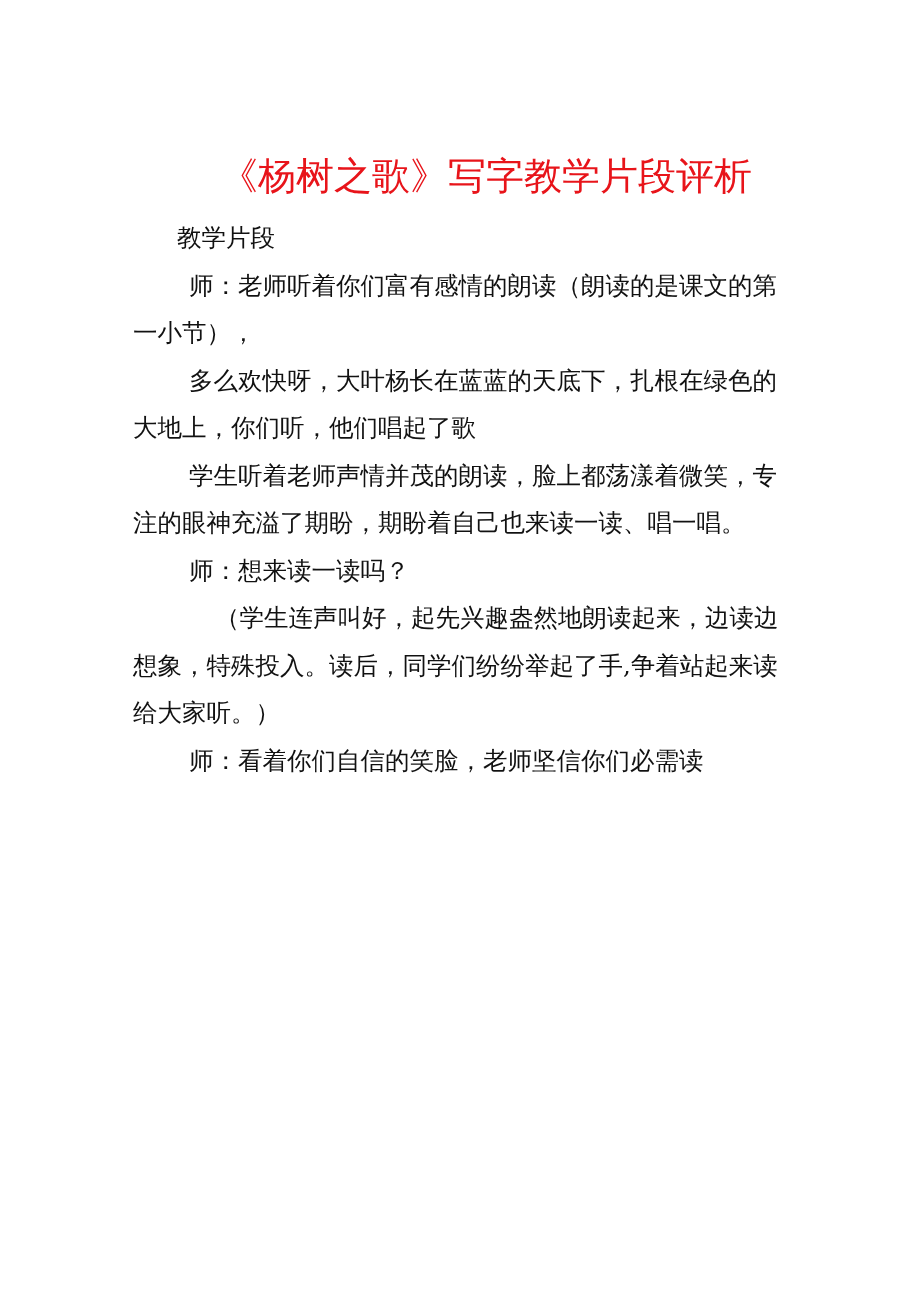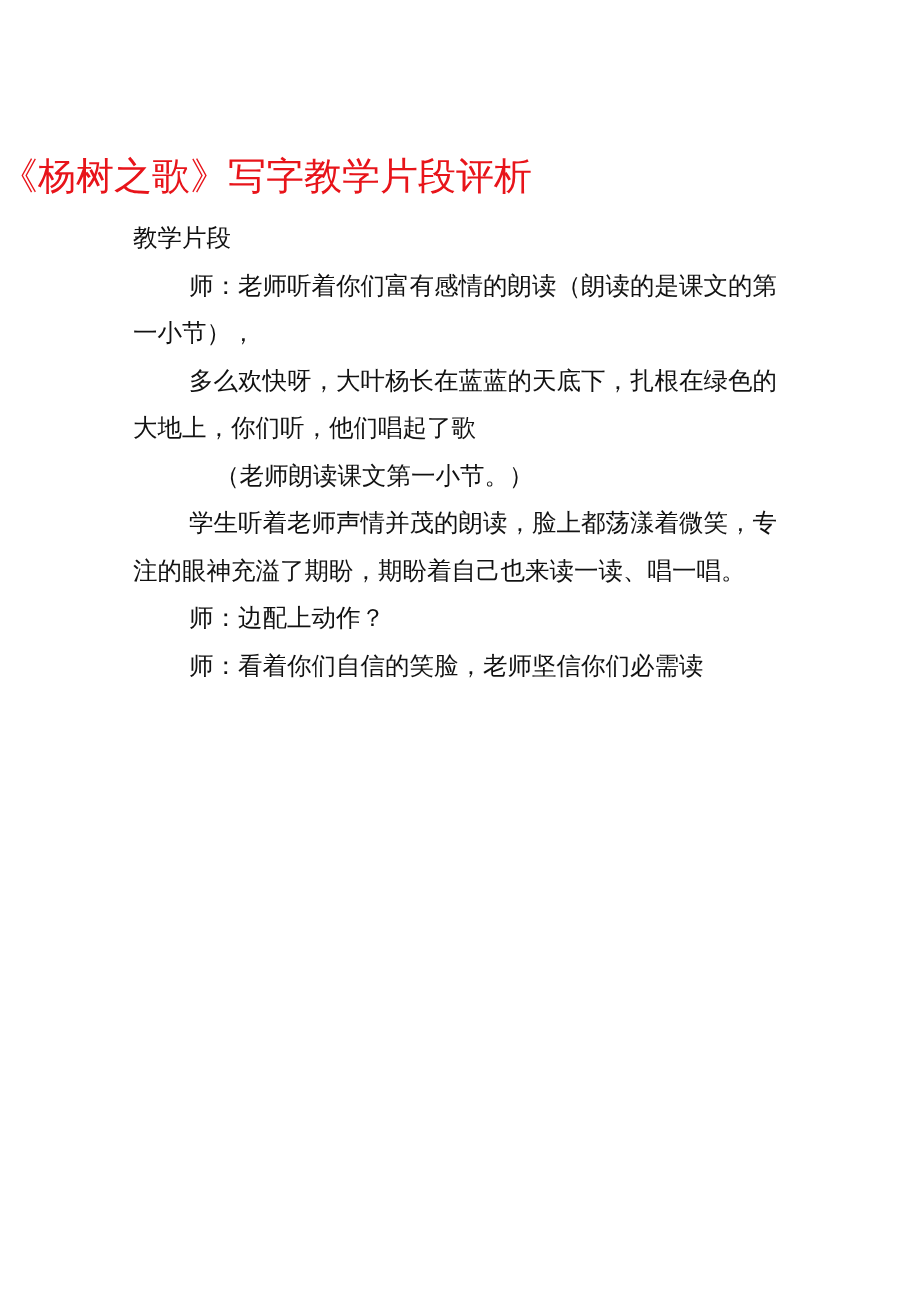"《杨树之歌》写字教学片段评析" .title { padding-left: none -> 12px; text-align: left -> right }
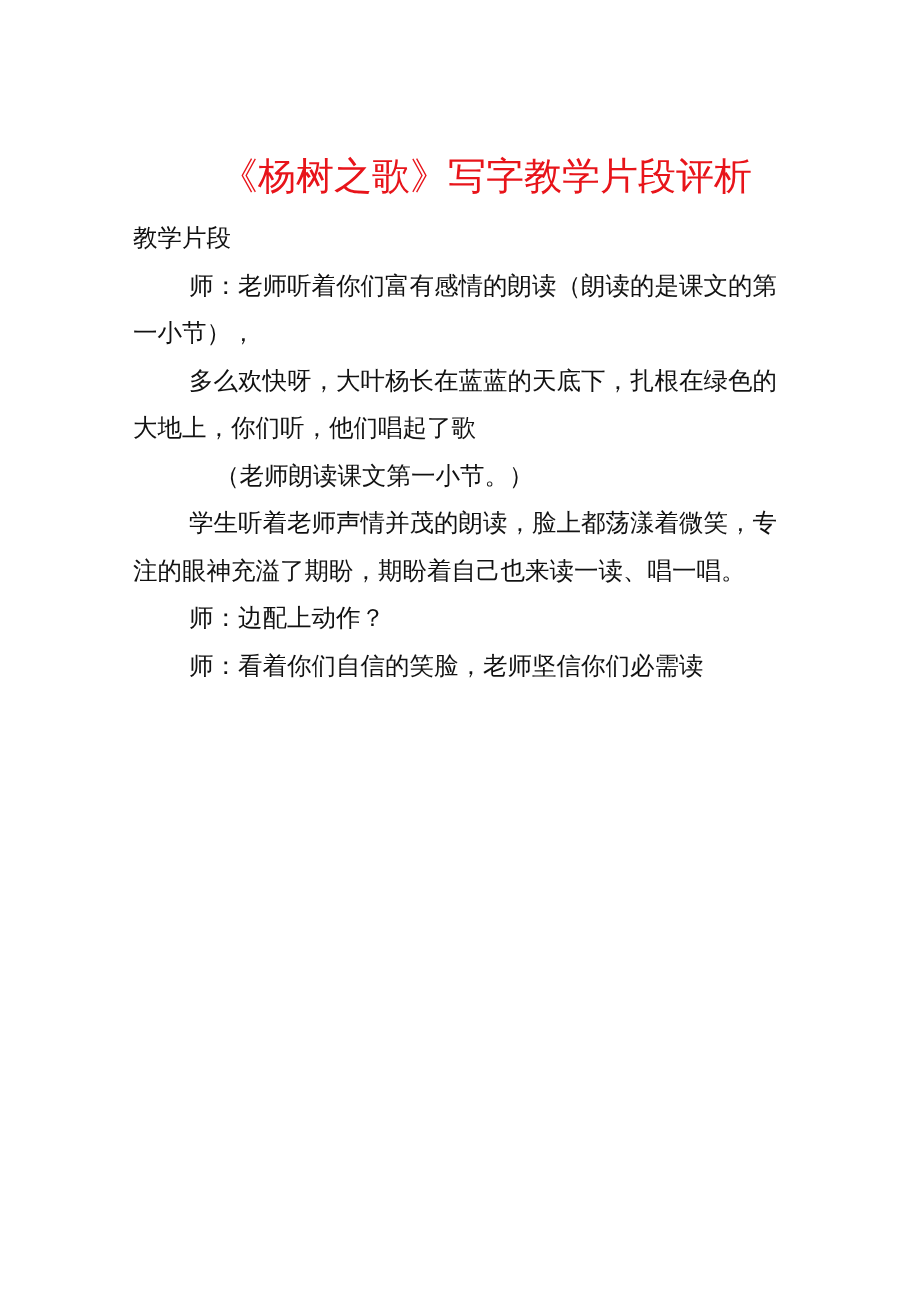"教学片段" .noindent { margin-left: none -> 44px }
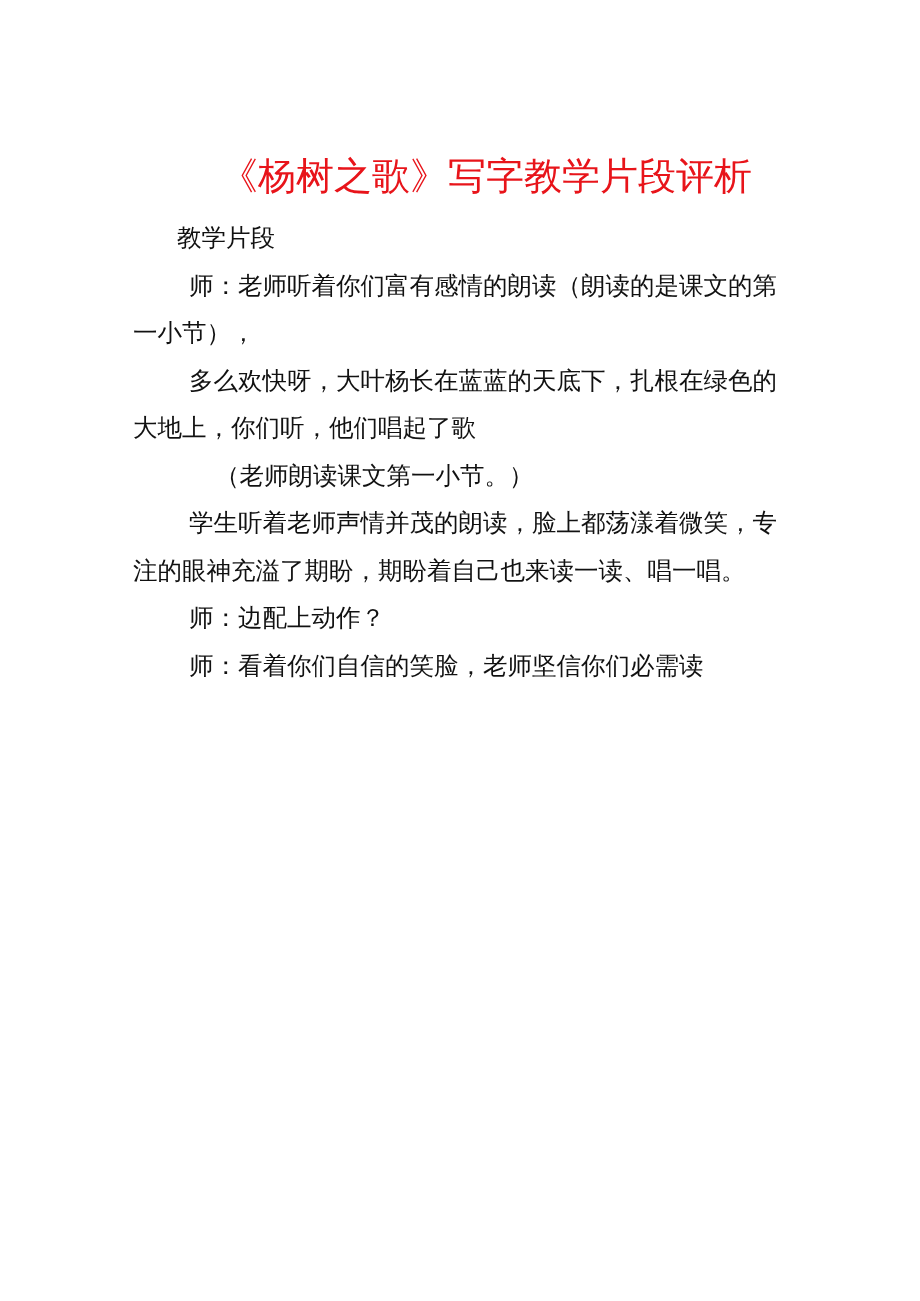"（老师朗读课文第一小节。）" p.p { html: <p>（老师朗读课文第一小节。）</p> -> none }
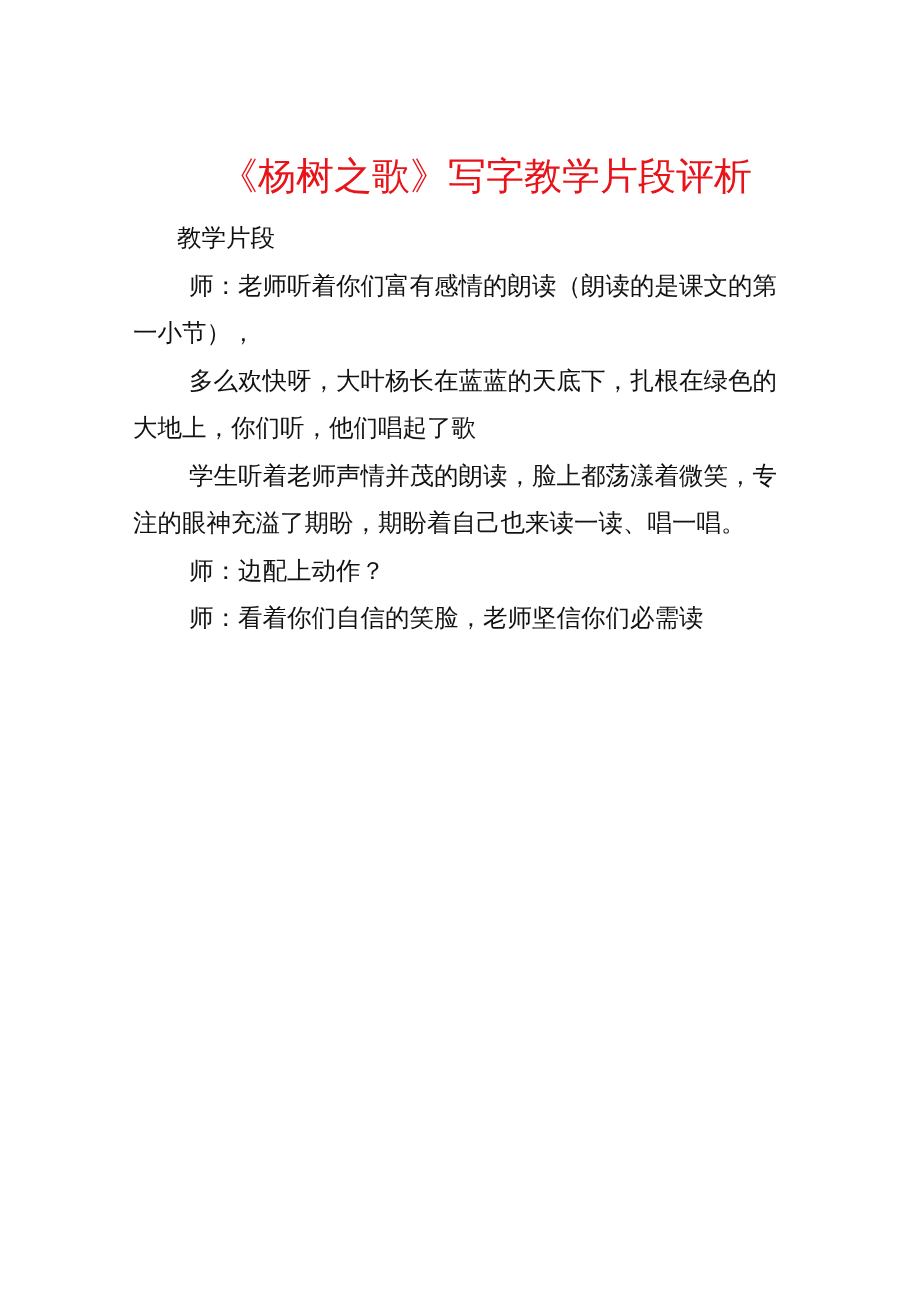"师：边配上动作？" p.p { text: 边配上动作 -> 想来读一读吗 }
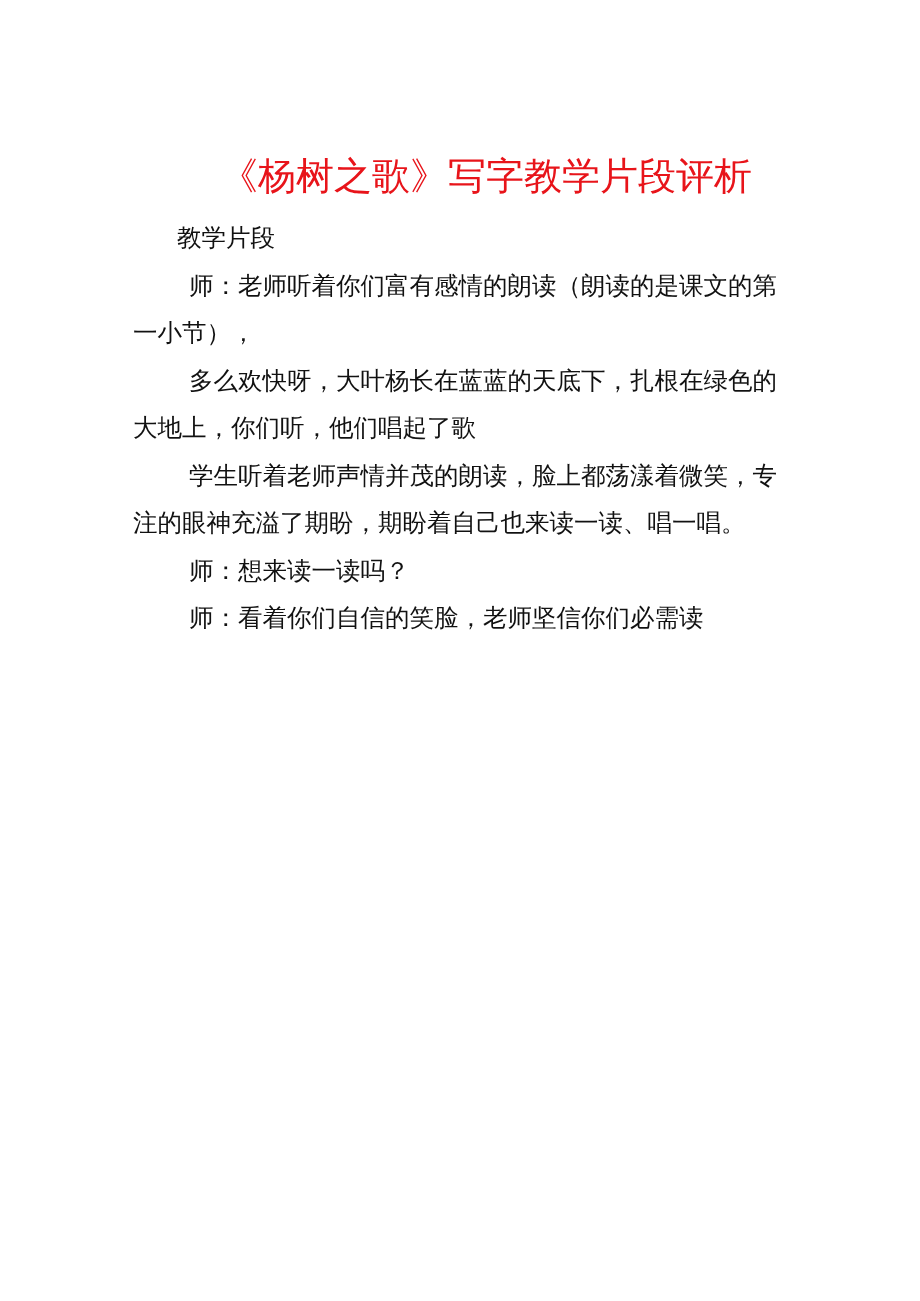"（学生连声叫好，起先兴趣盎然地朗读起来，边读边想象，特殊投入。读后，同学们纷纷举" p.p { html: none -> <p>（学生连声叫好，起先兴趣盎然地朗读起来，边读边想象，特殊投入。读后，同学们纷纷举起了手,争着站起来读给大家听。）</p> }
